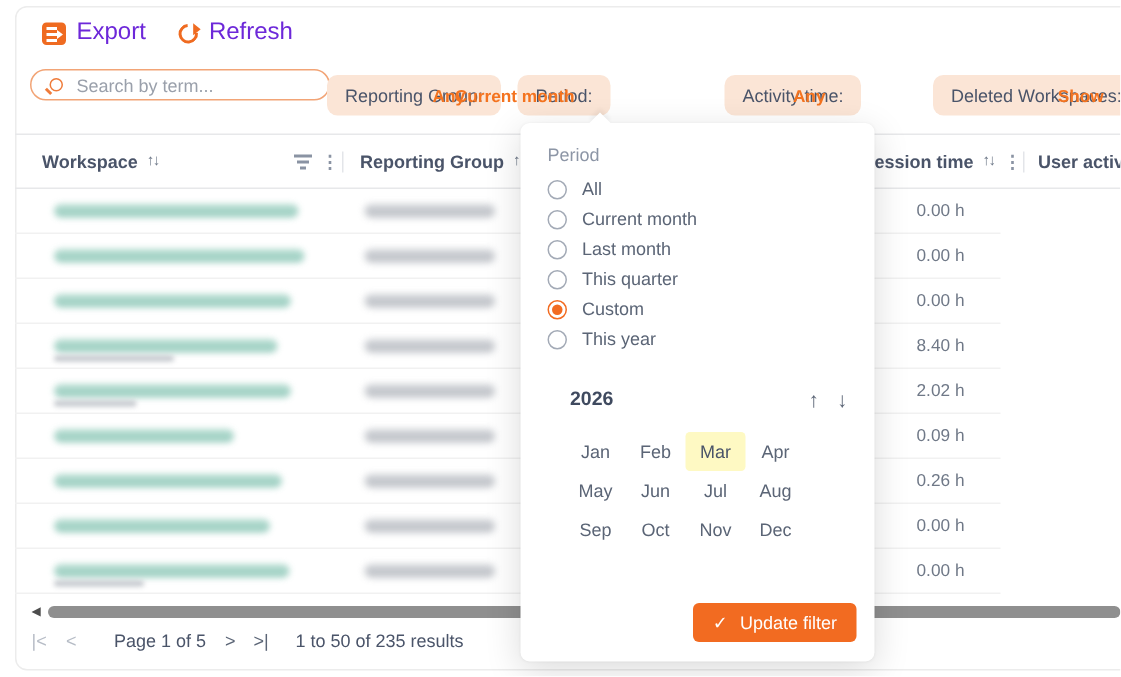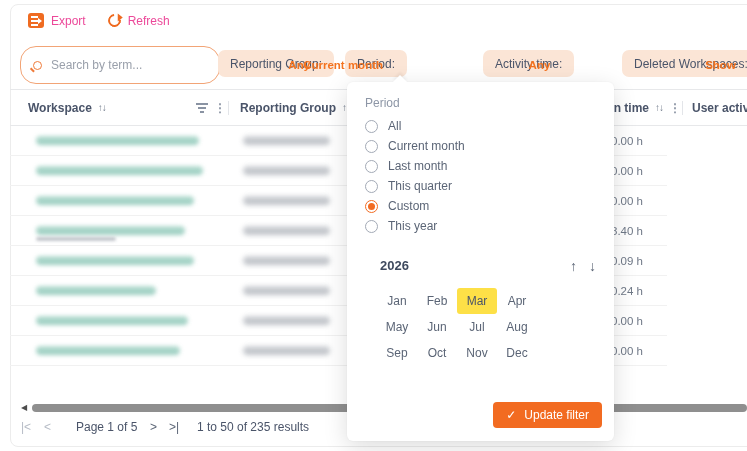"Export" .tool-btn { color: #ec4899 -> #6d28d9; font-size: 12px -> 16px }
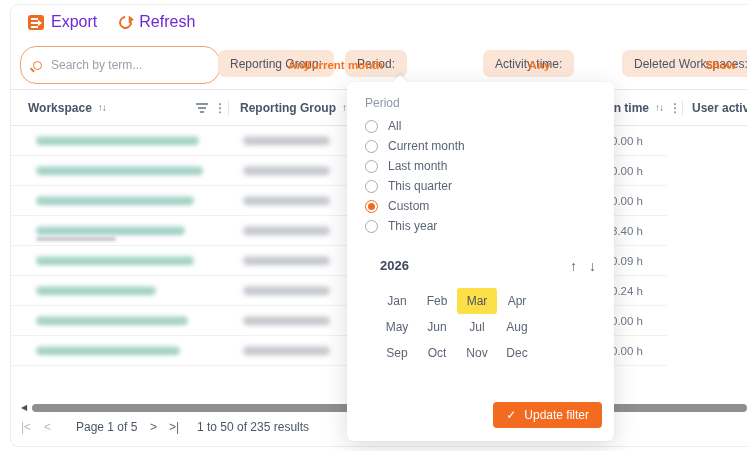"Search by term..." .search-box { height: 38px -> 21px }
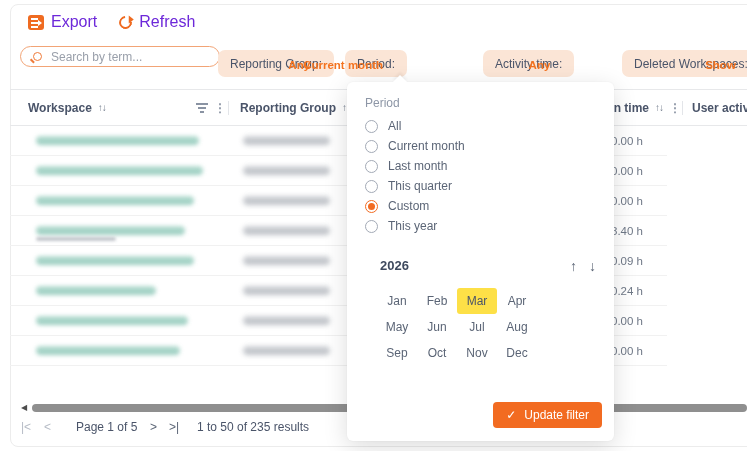"Period" .panel { width: 267px -> 236px }
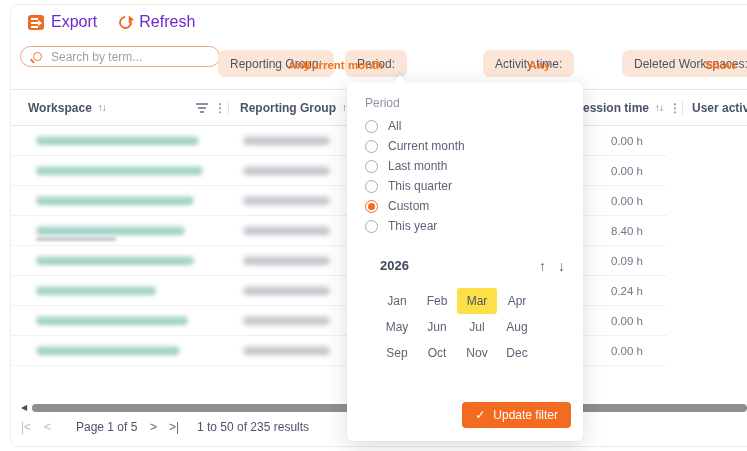"2.02 h" div.row { html: none -> <div> <span></span> <i></i> <span></span> <span>2.02 h</span> </div> }
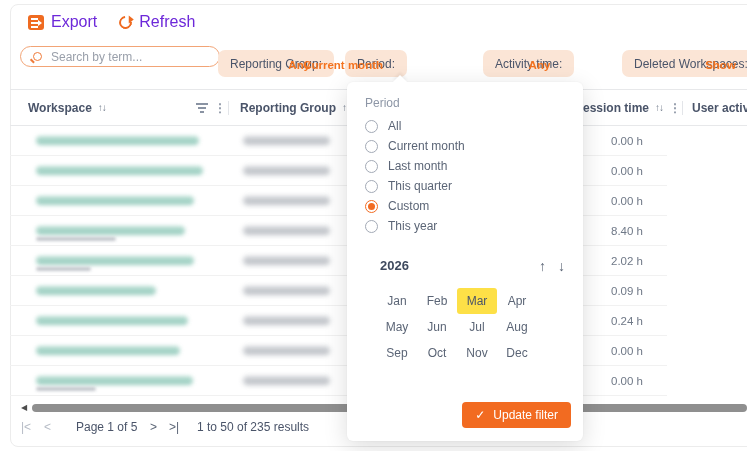"Mar" .m.selected { background: #fde047 -> #fef9c3 }
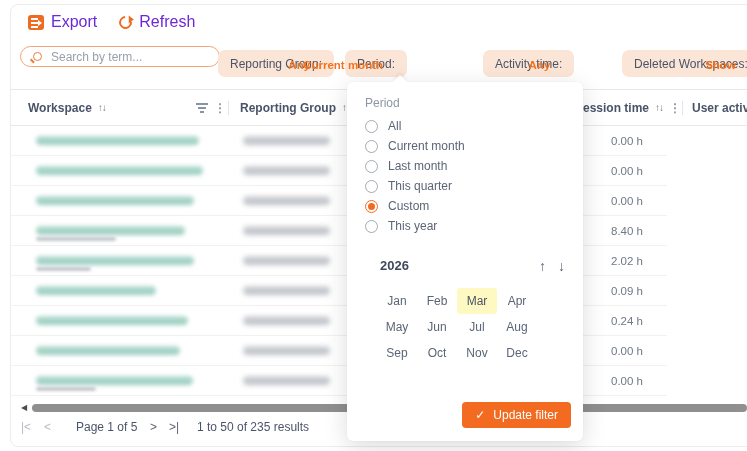"0.24 h" span.val { text: 0.24 -> 0.26 }
